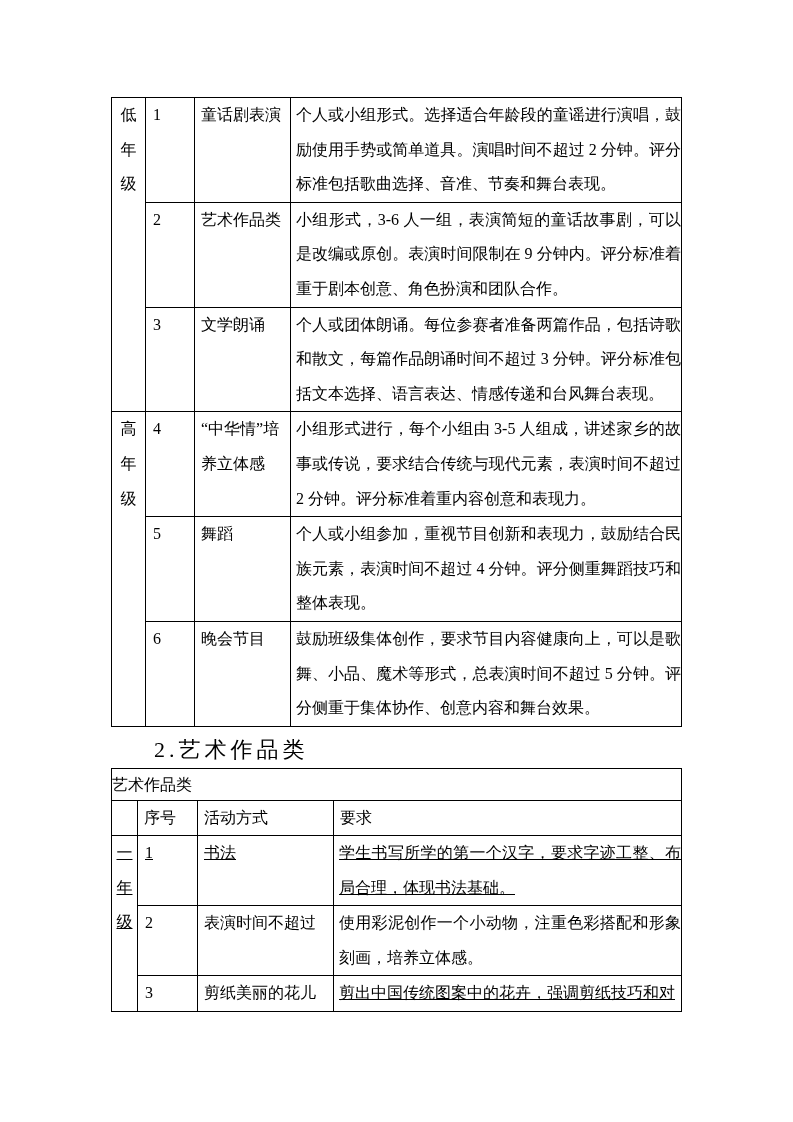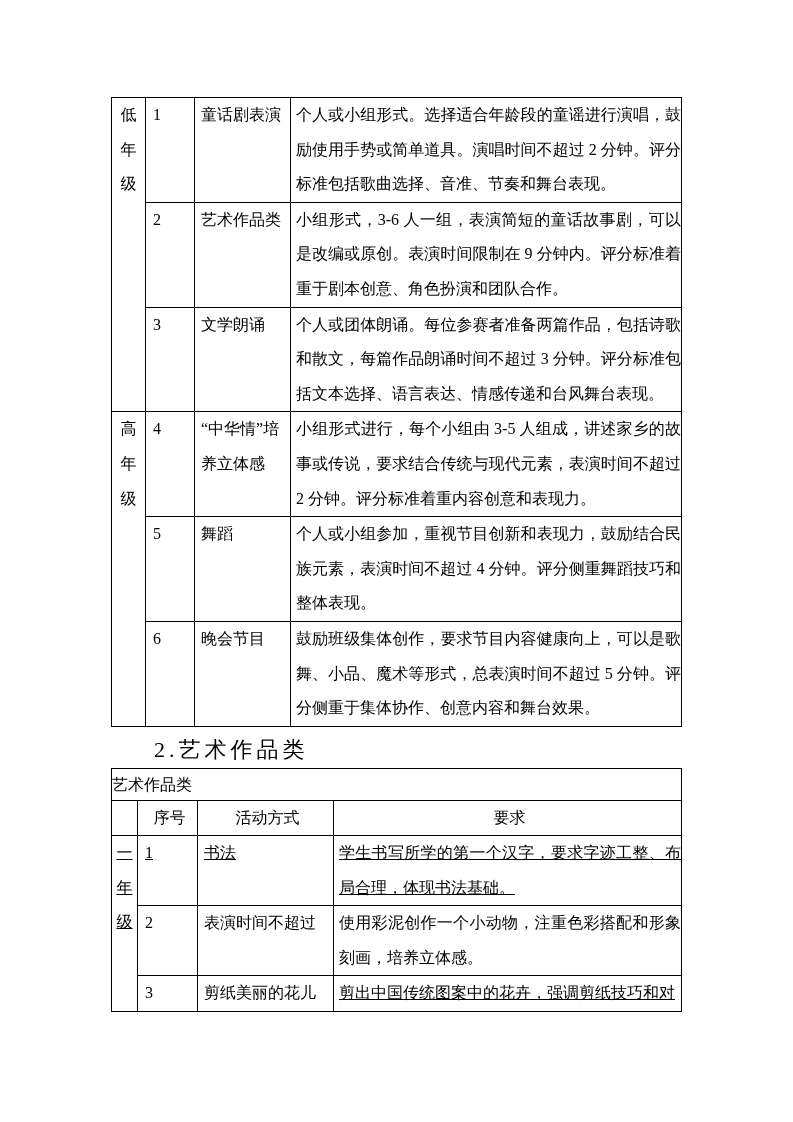"序号" .t2 tr.header-row { text-align: center -> none }
